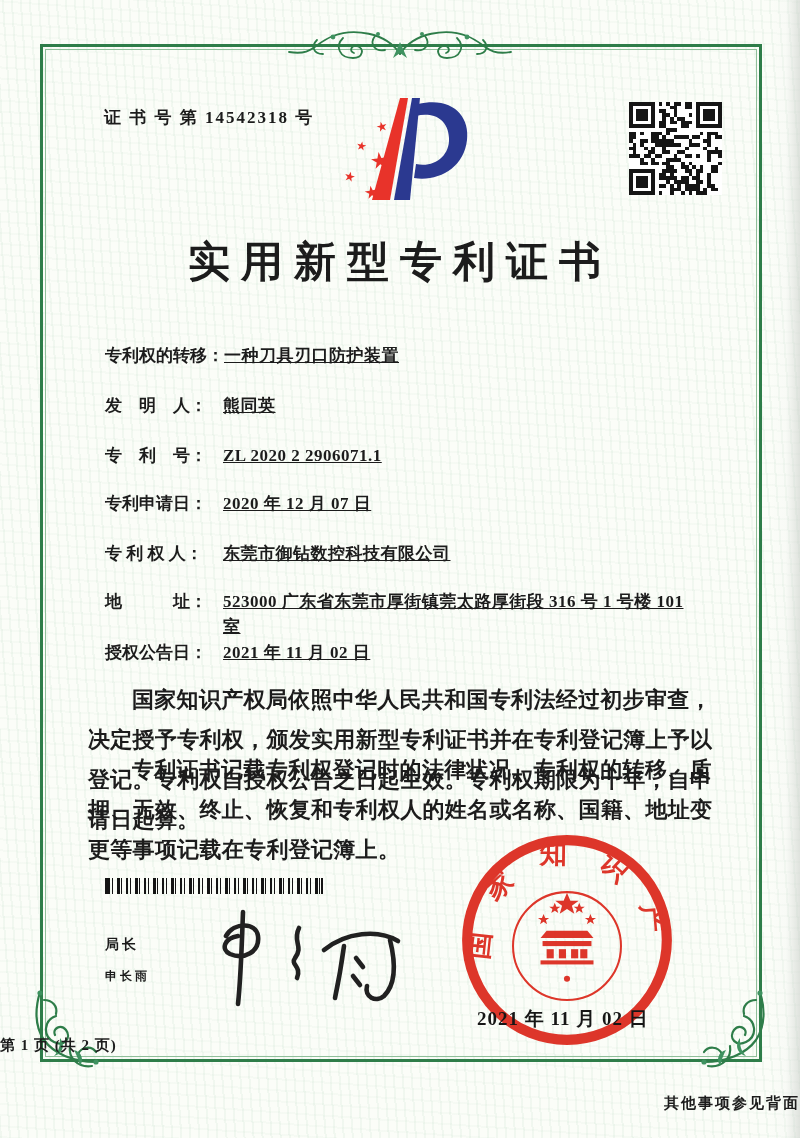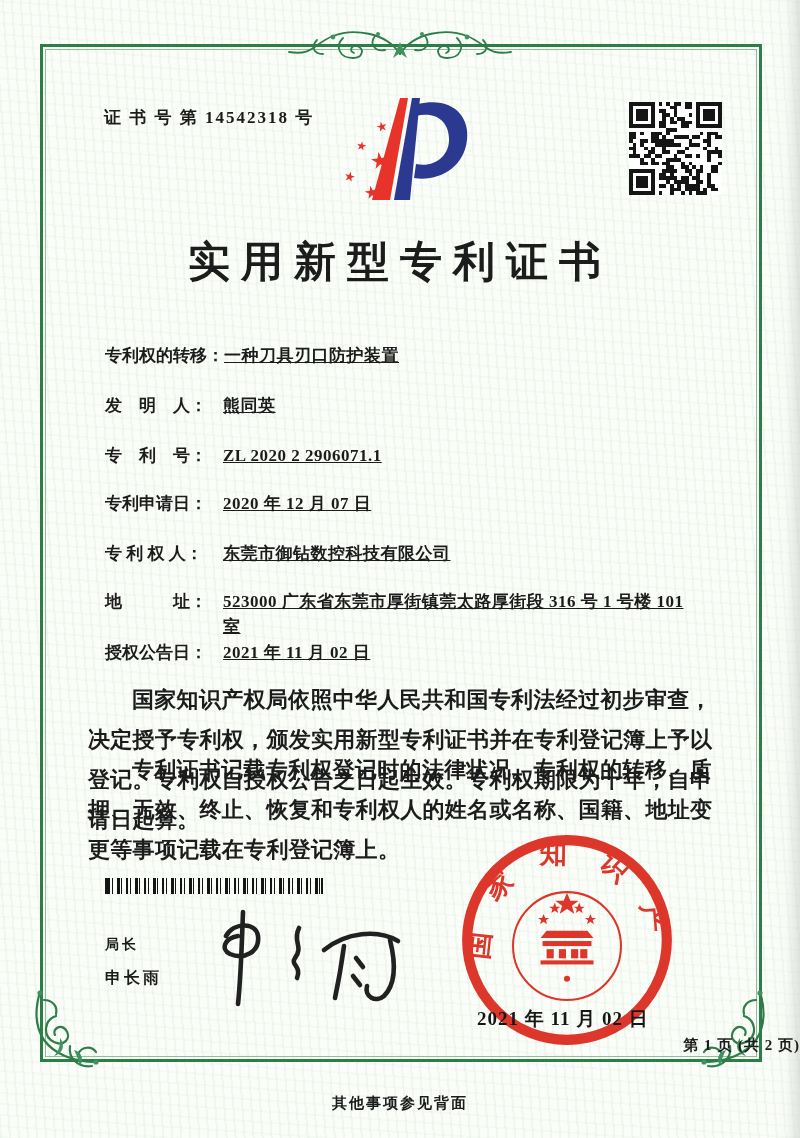"申长雨" .signer-name { font-size: 16px -> 12px }
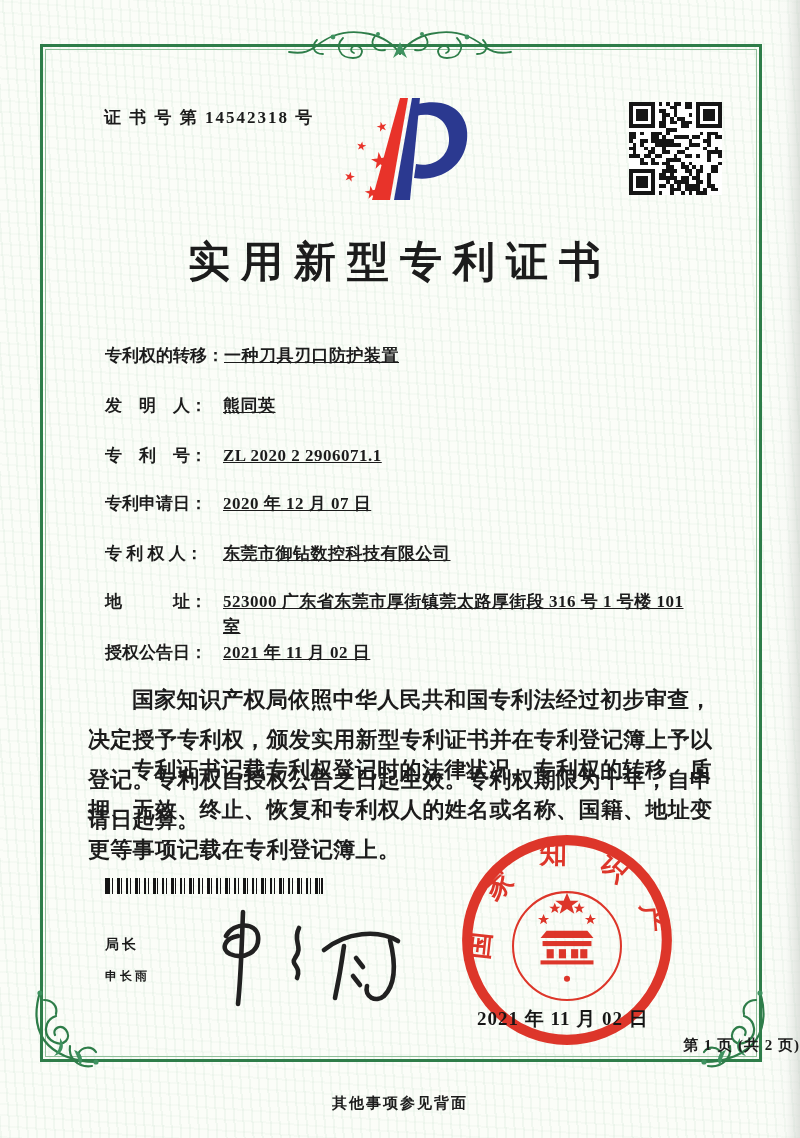"第 1 页 (共 2" .page-no { text-align: right -> left }
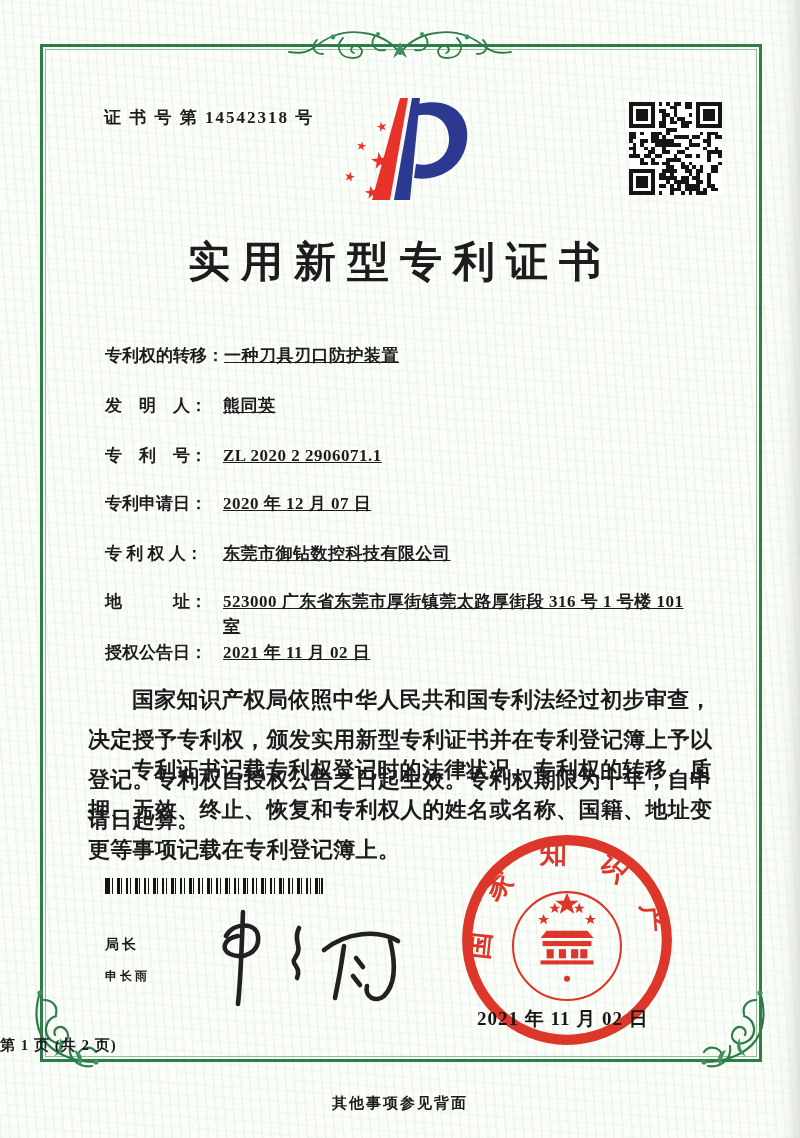"其他事项参见背面" .back-note { text-align: center -> right }
